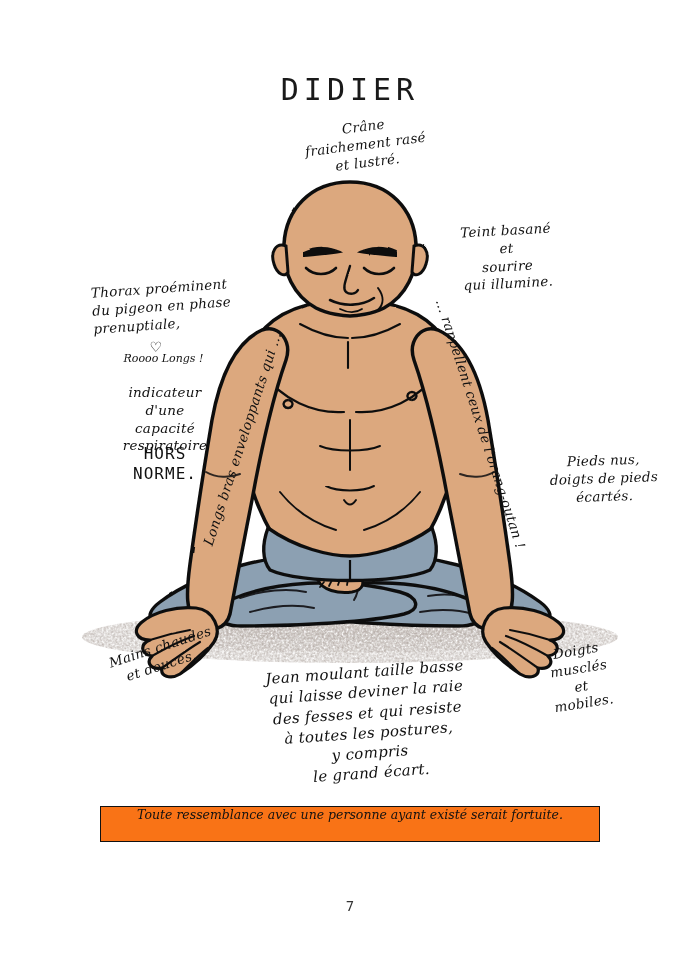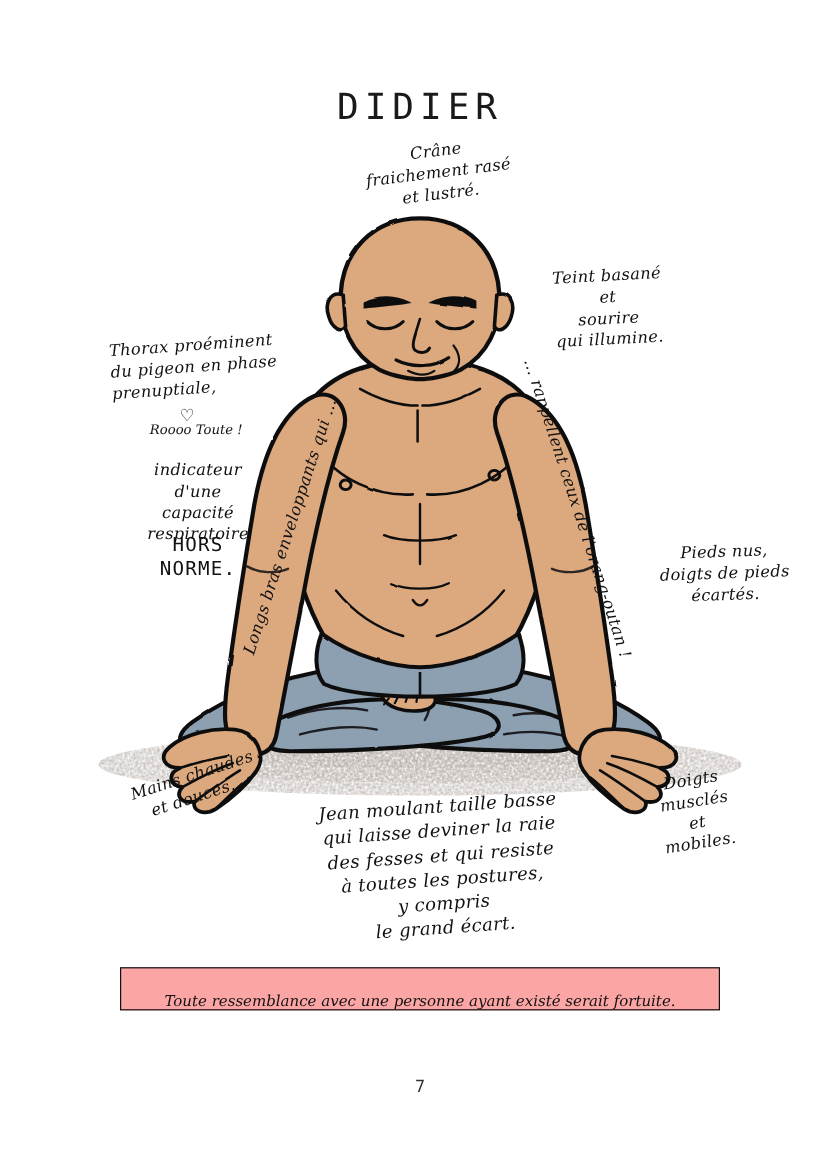"Roooo Toute !" div.ann { text: Toute -> Longs }
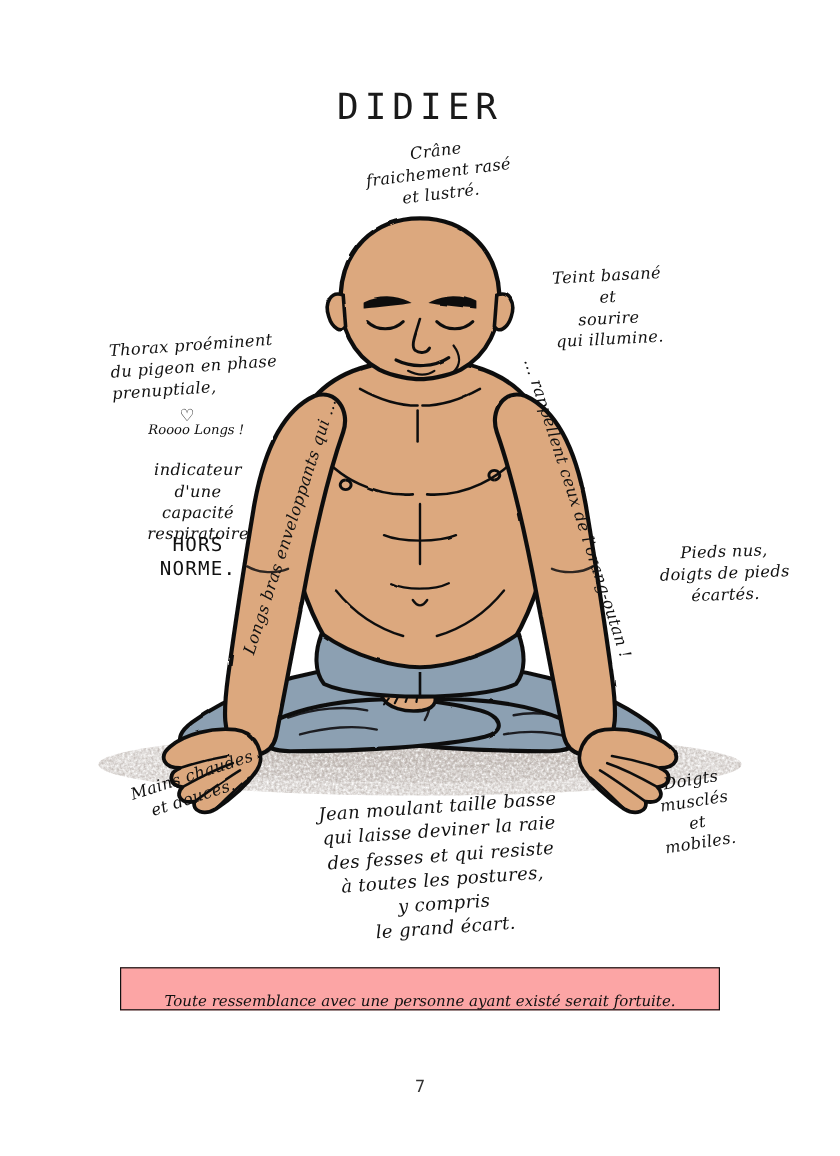"Toute ressemblance avec une personne" .disclaimer { align-items: flex-end -> flex-start; background: #fca5a5 -> #f97316 }
